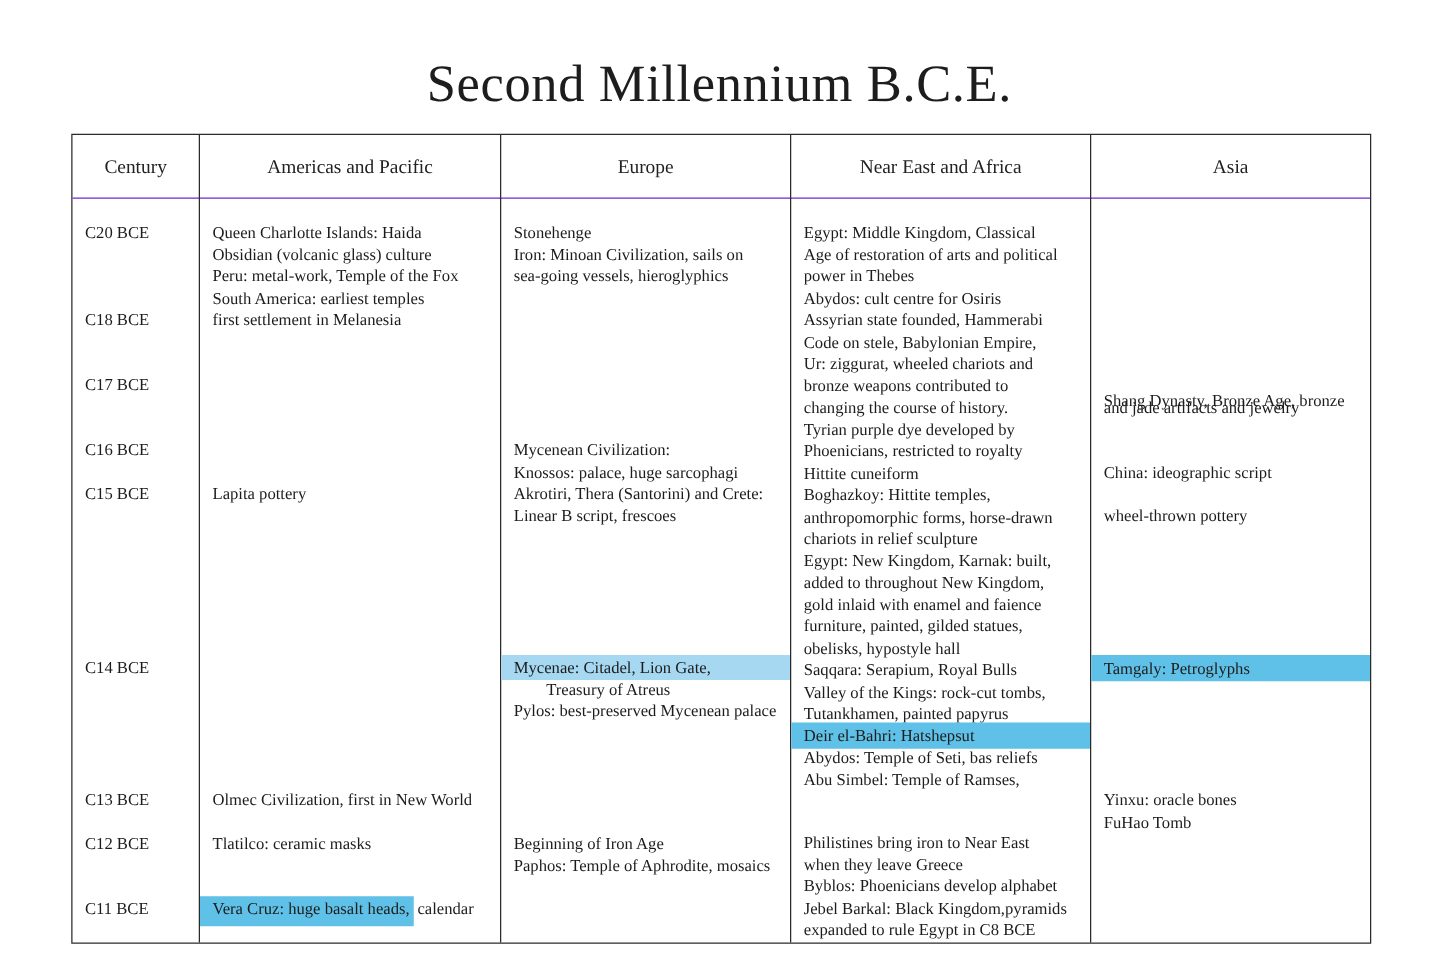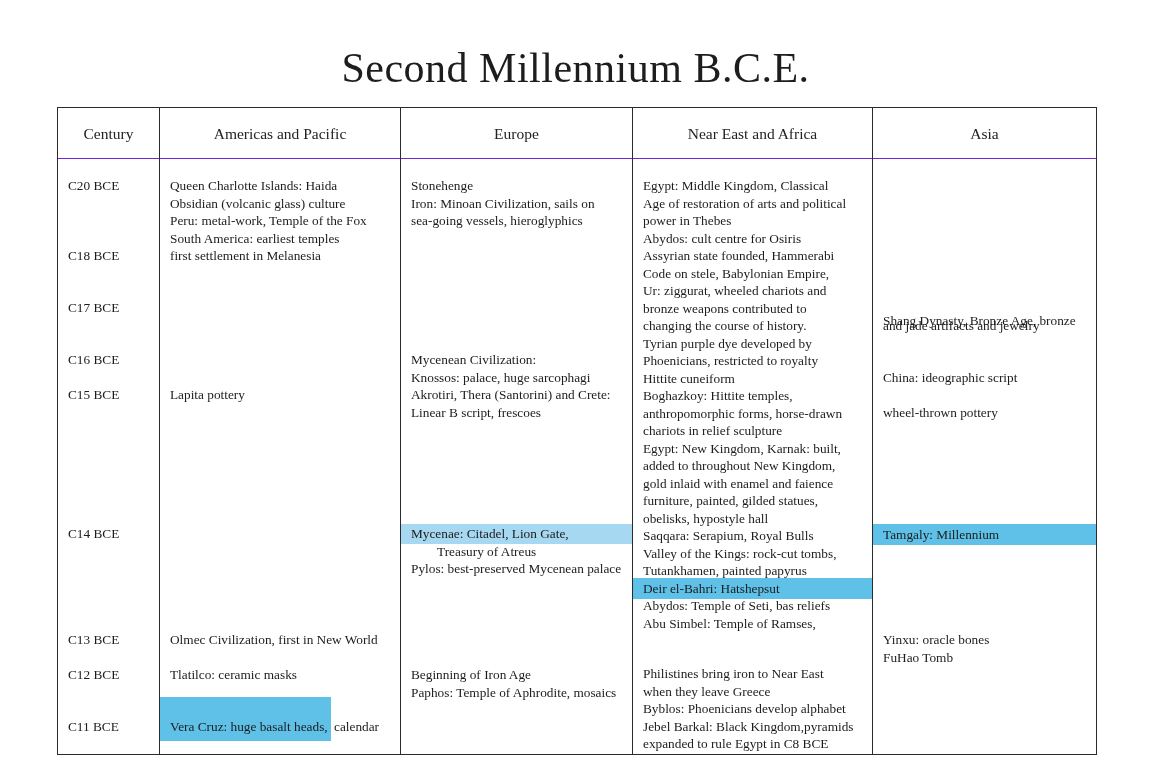"Tamgaly: Millennium" span.txt { text: Millennium -> Petroglyphs }
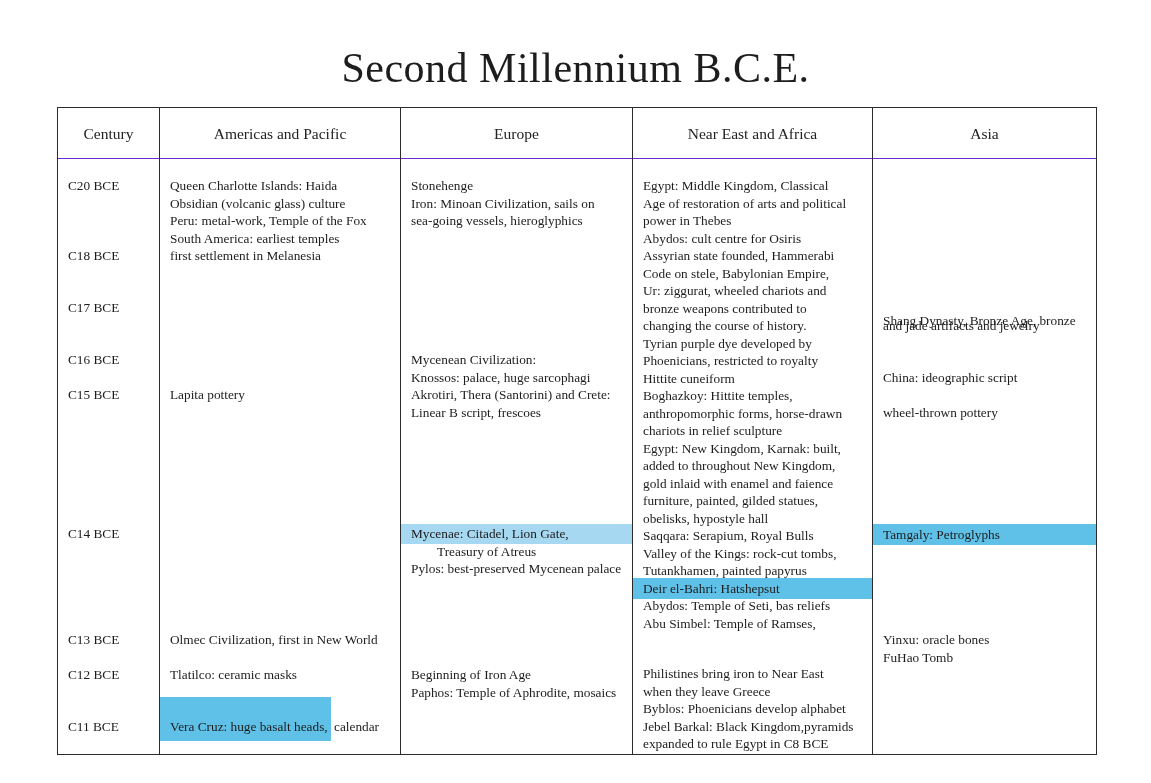"Vera Cruz: huge basalt heads," .seg-strong { padding: 22px 3px 7px 10px -> 2px 3px 7px 10px }
